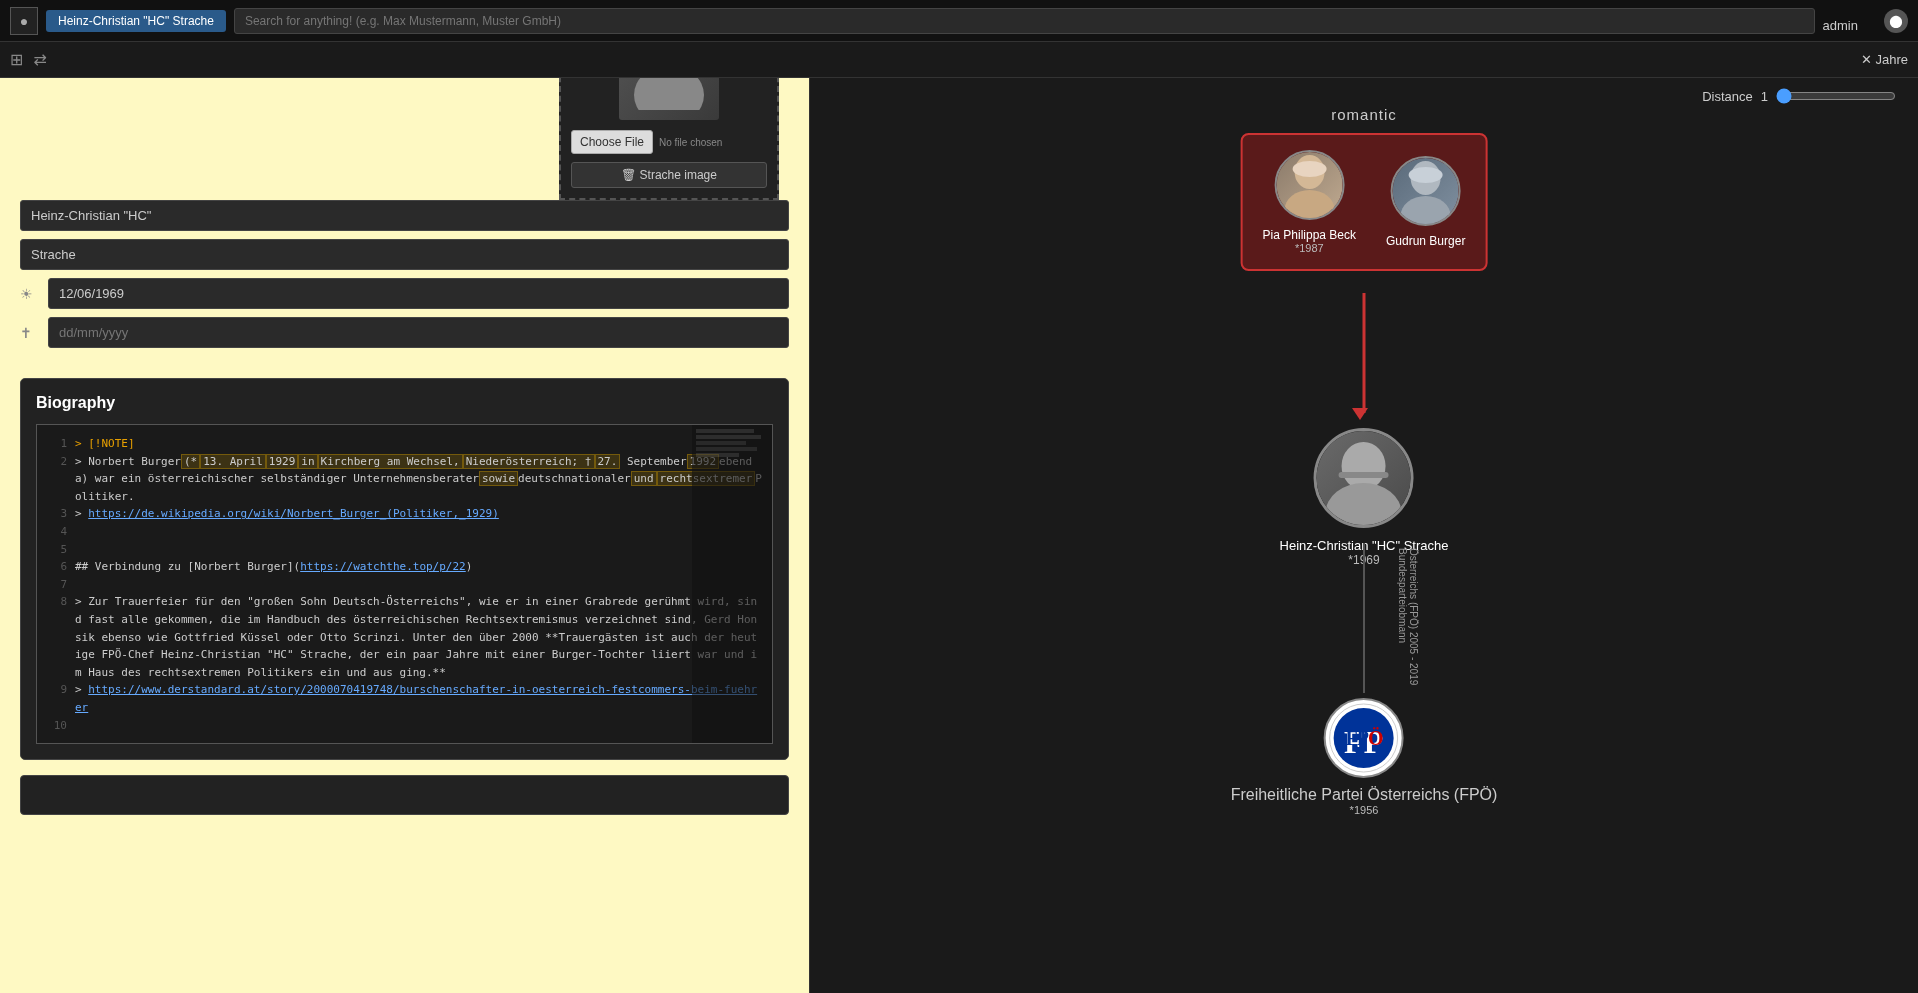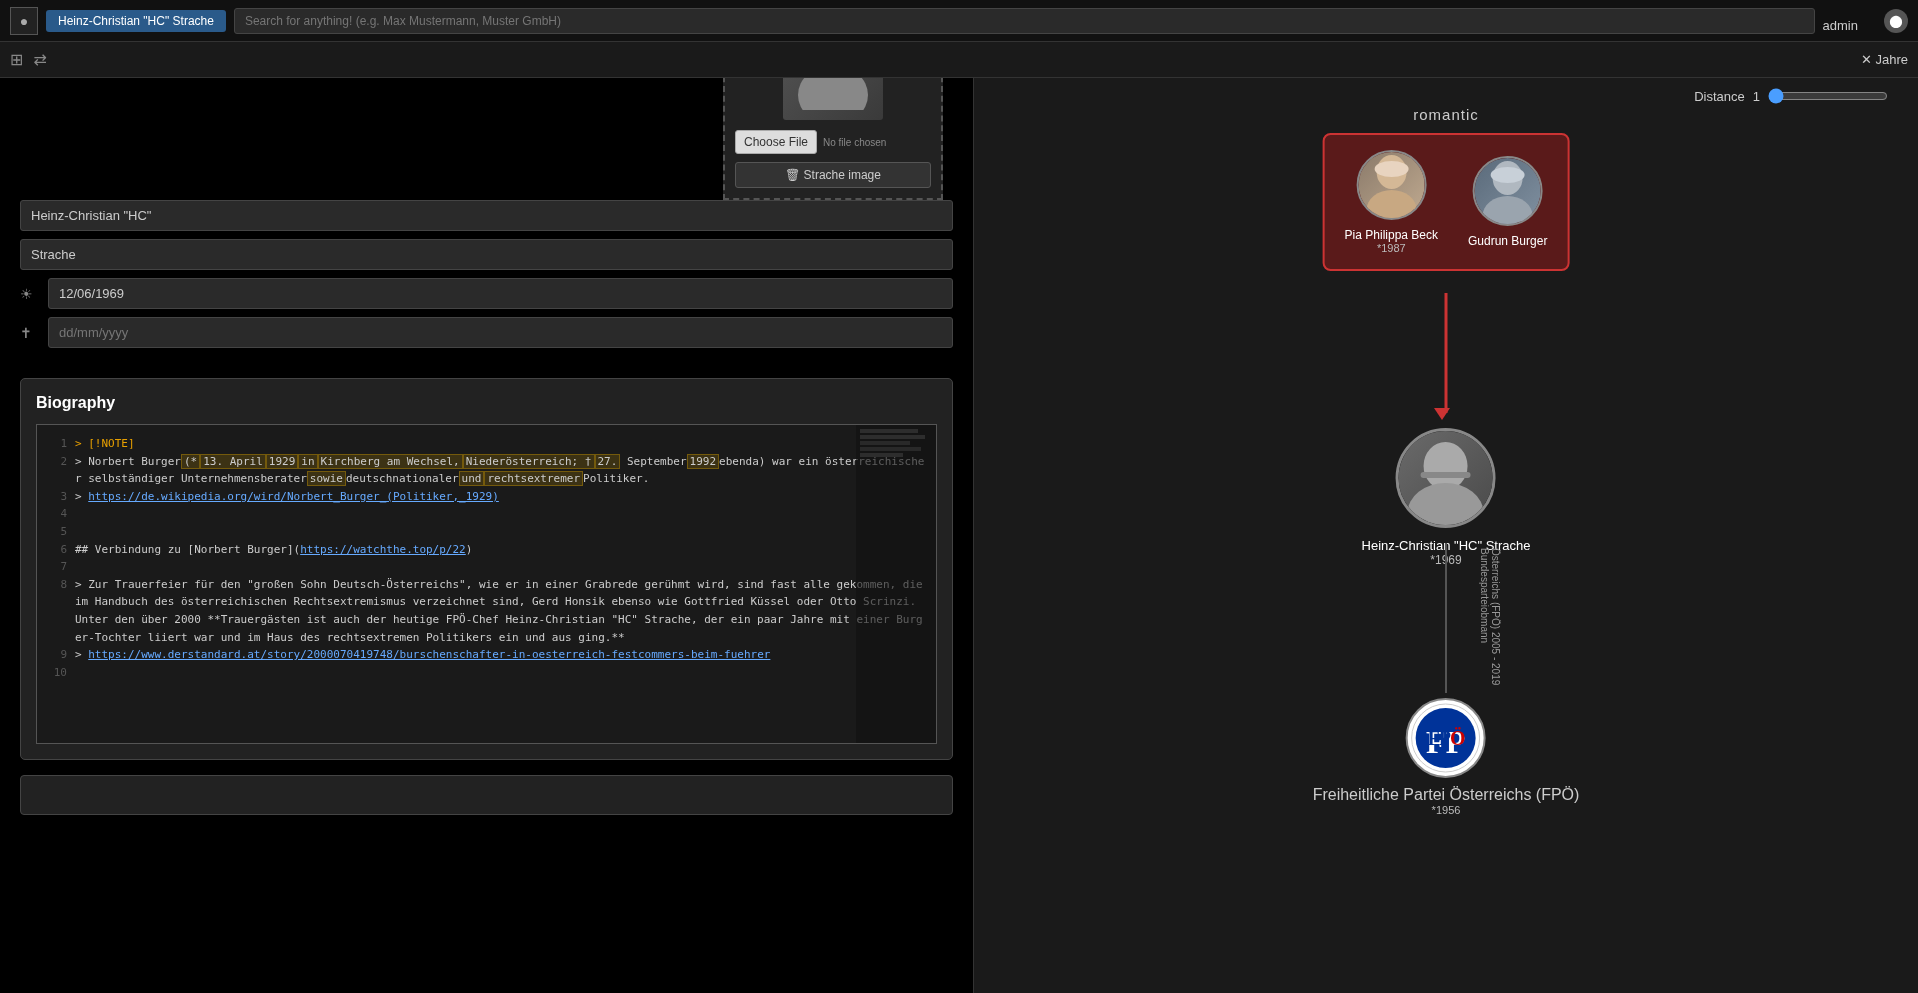"Distance" .distance-bar { right: 30px -> 22px }
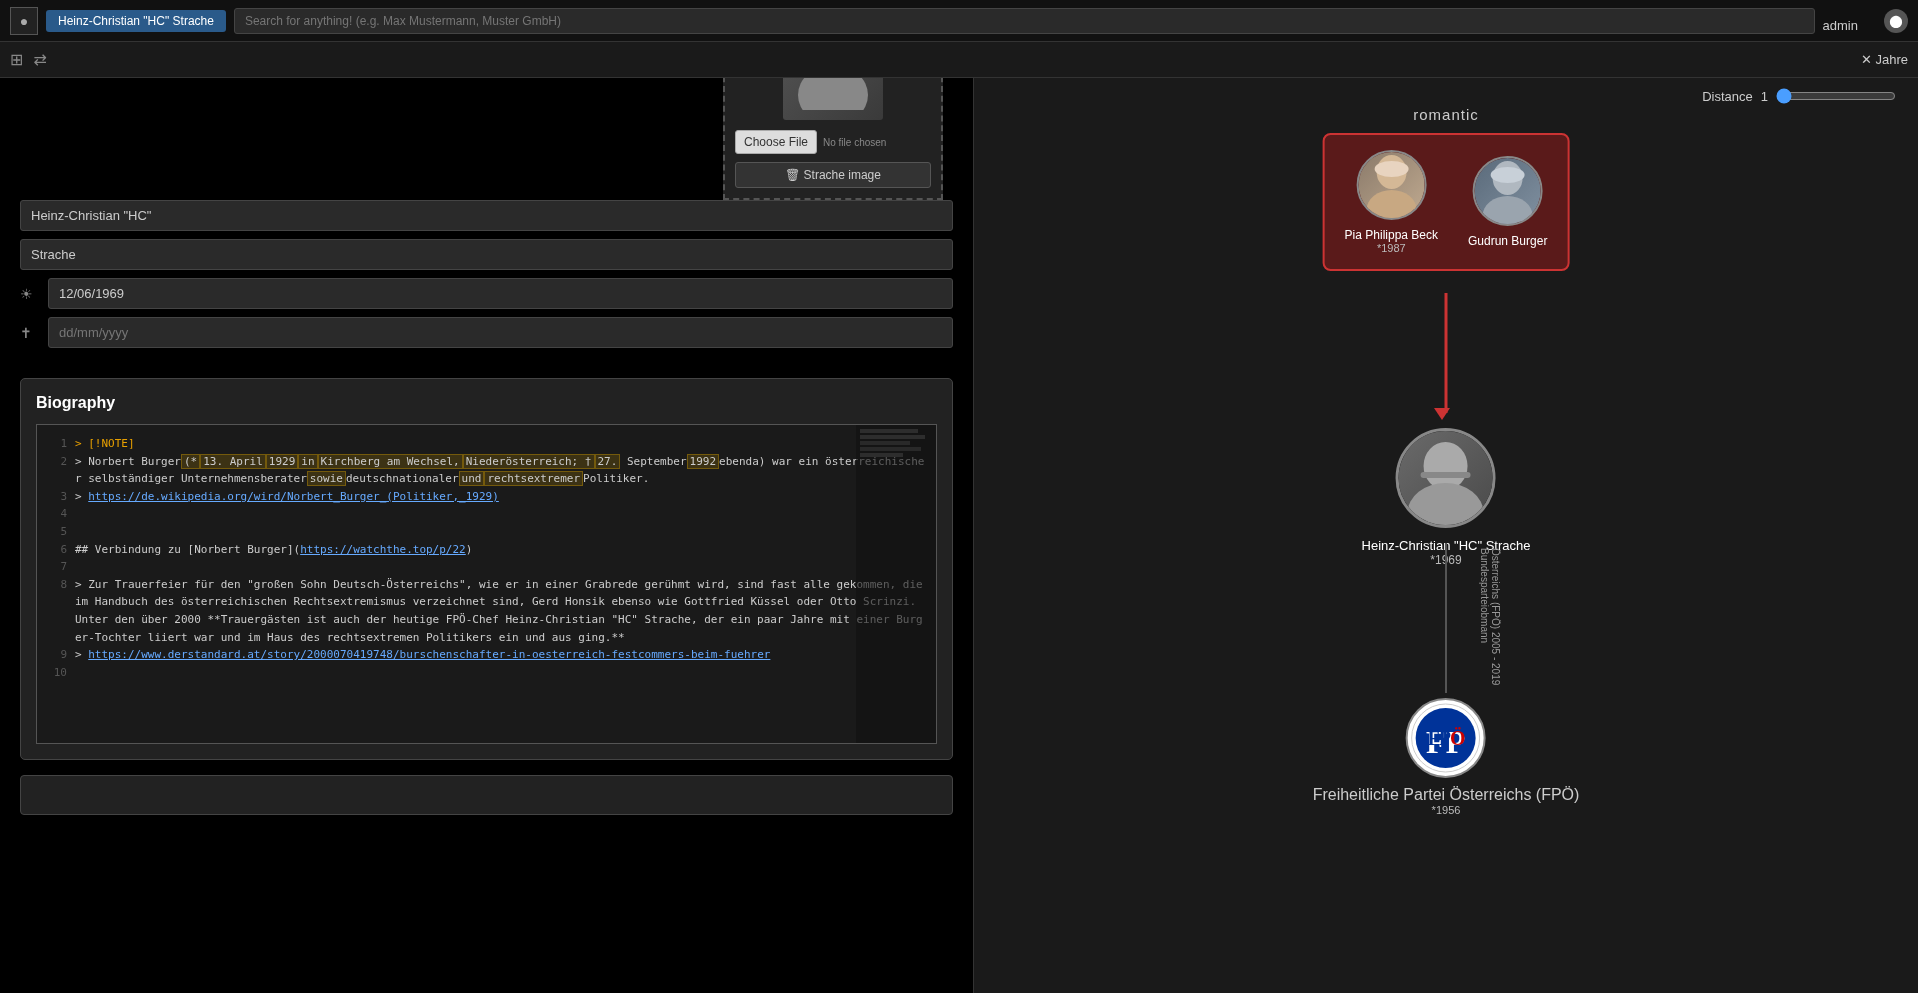"Choose File" .left-panel { background: #000000 -> #fef9c3; width: 974px -> 810px }
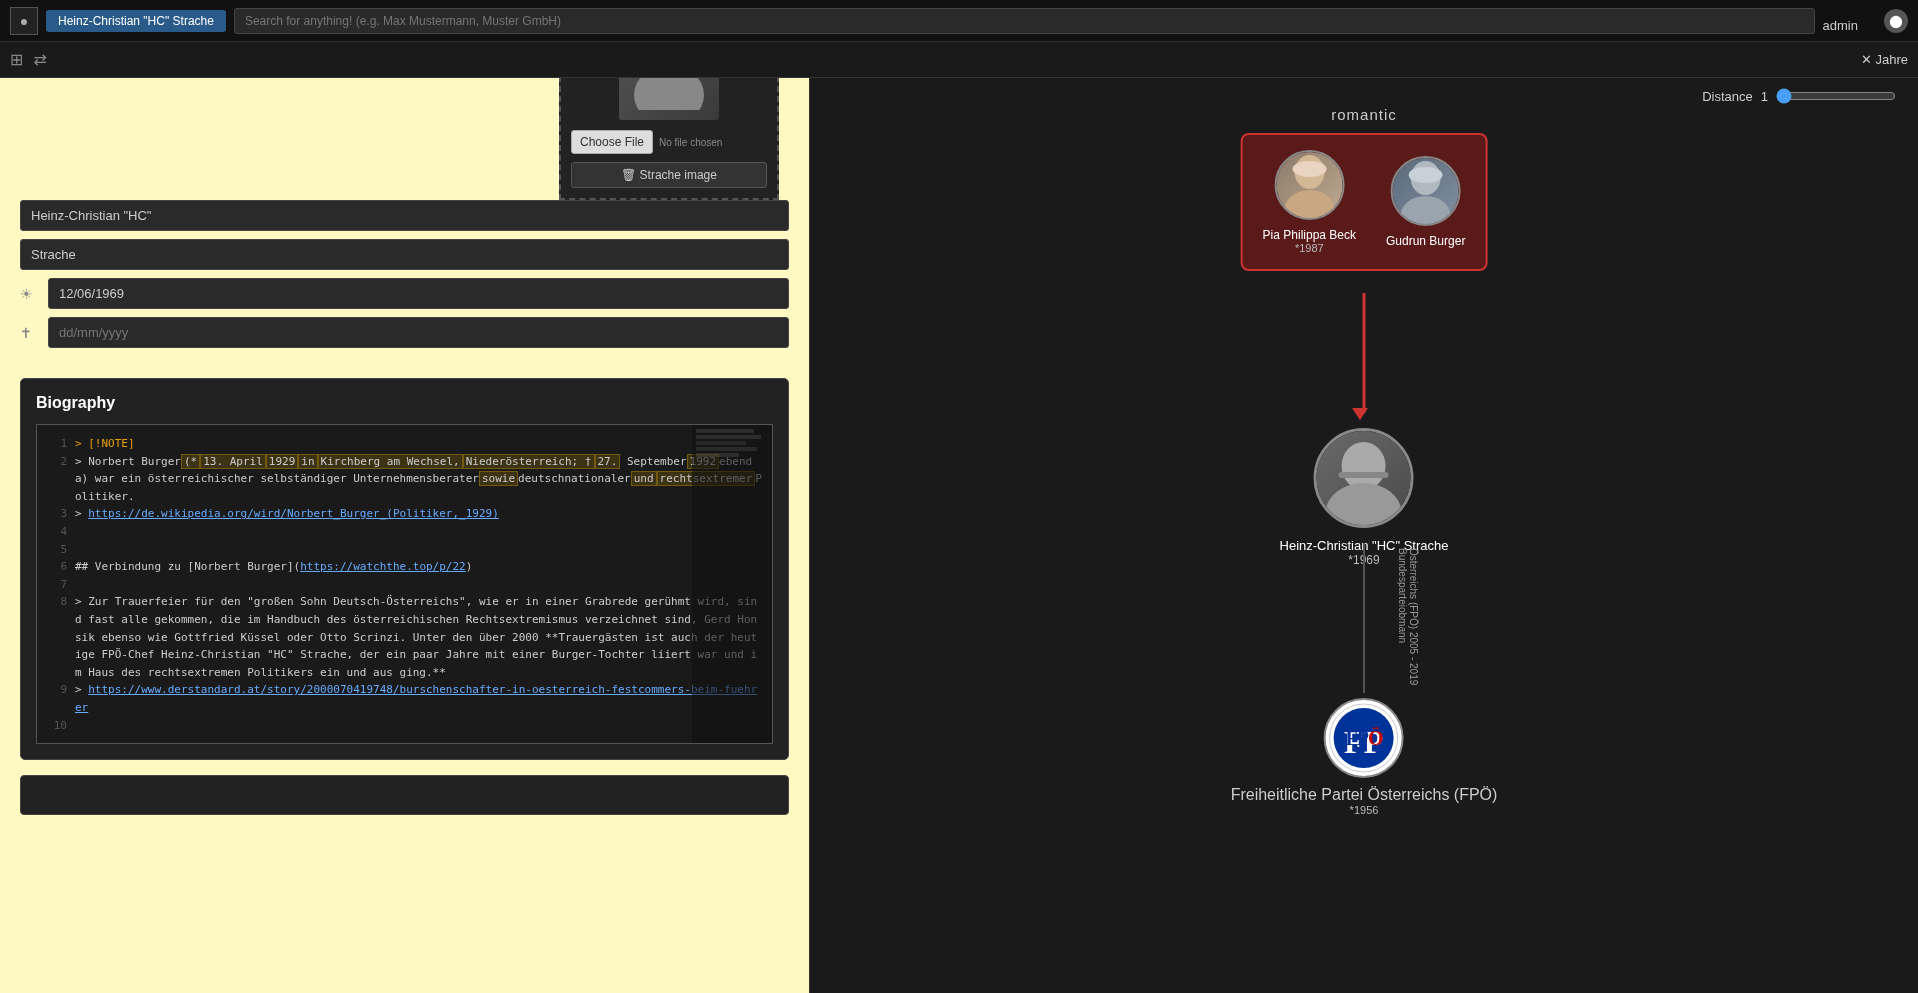"https://de.wikipedia.org/wird/Norbert_Bu" span.link-text { text: https://de.wikipedia.org/wird/Norbert -> https://de.wikipedia.org/wiki/Norbert }
